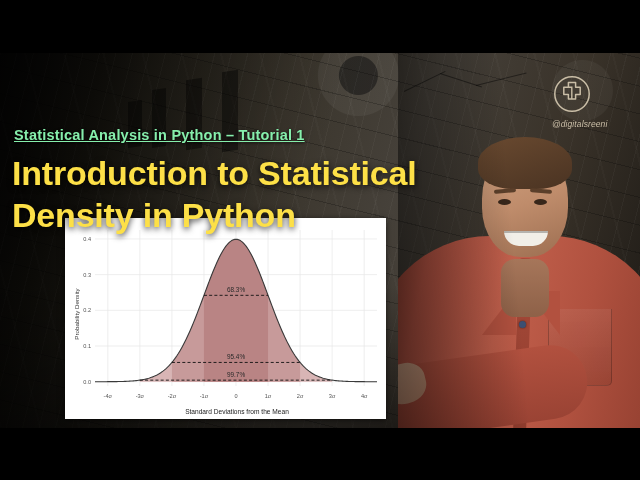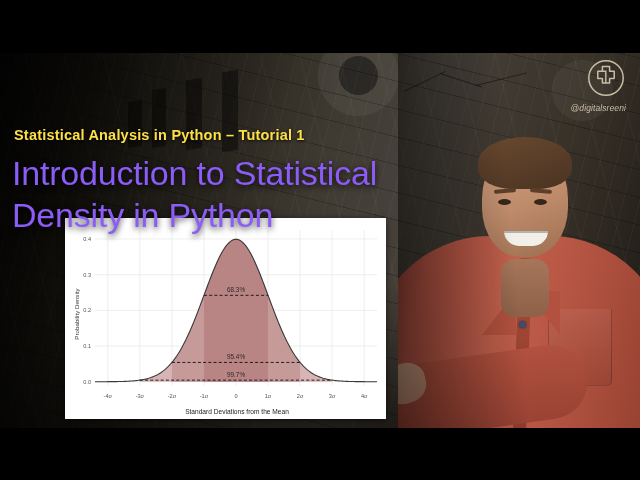"@digitalsreeni" #logo { text-align: right -> left; top: 5px -> 21px }
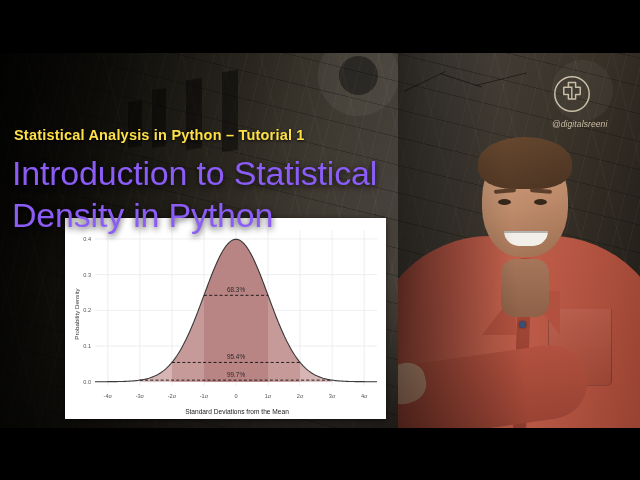"Statistical Analysis in Python –" #subtitle { color: #fde047 -> #86efac; text-decoration: none -> underline }
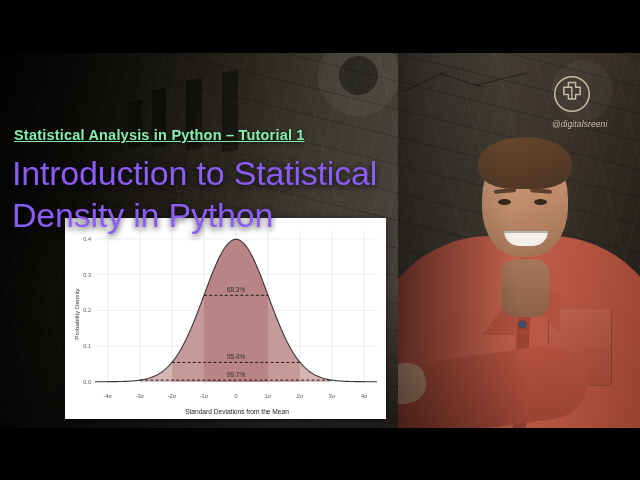"Introduction to Statistical" #title { color: #8b5cf6 -> #fde047; font-weight: 400 -> 700 }
